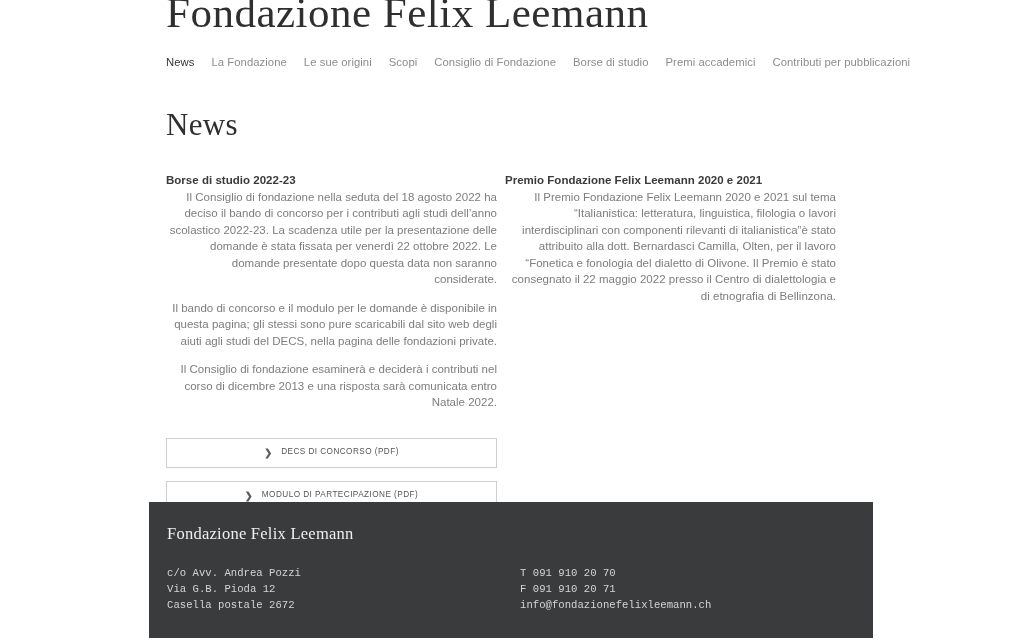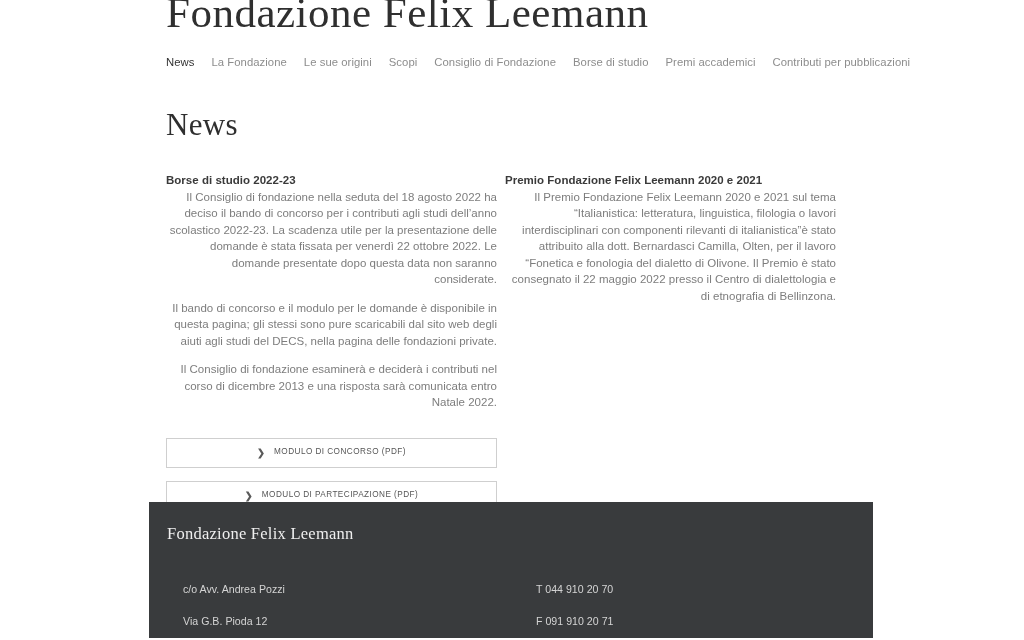"MODULO DI CONCORSO (PDF)" span.label { text: MODULO -> DECS }
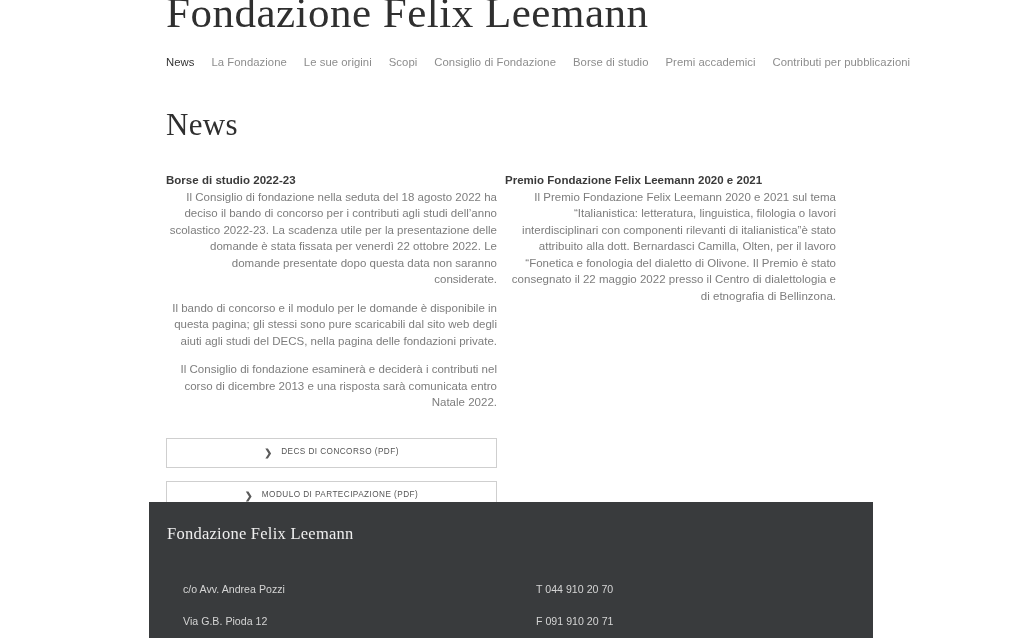"c/o Avv. Andrea Pozzi" .footer-line { font-family: none -> Liberation Mono, monospace; margin: 16px -> 0 }
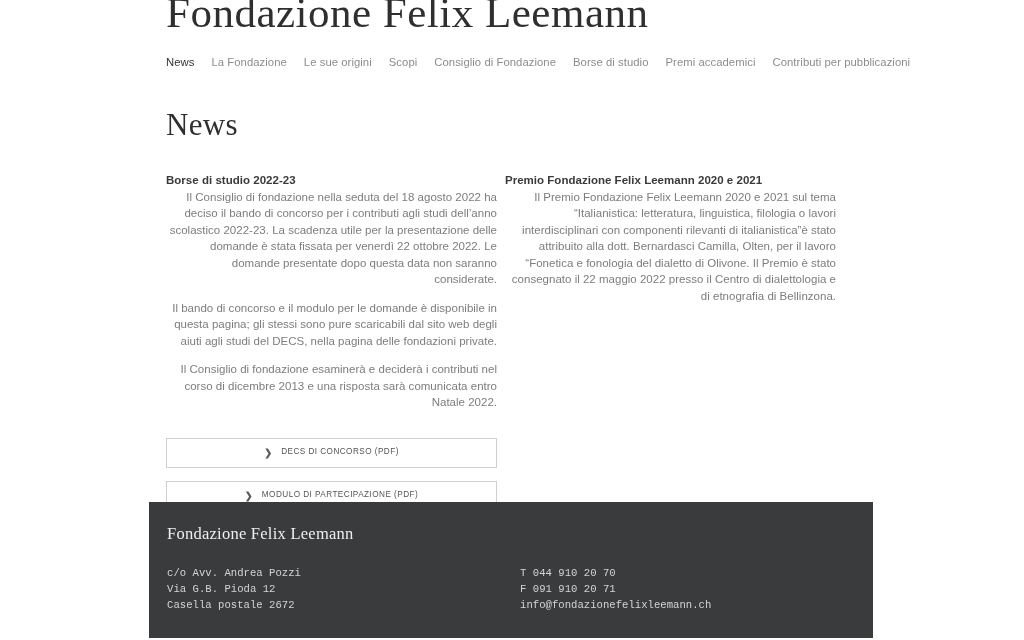"T 044 910 20 70" p.footer-line { text: 044 910 -> 091 910 }
